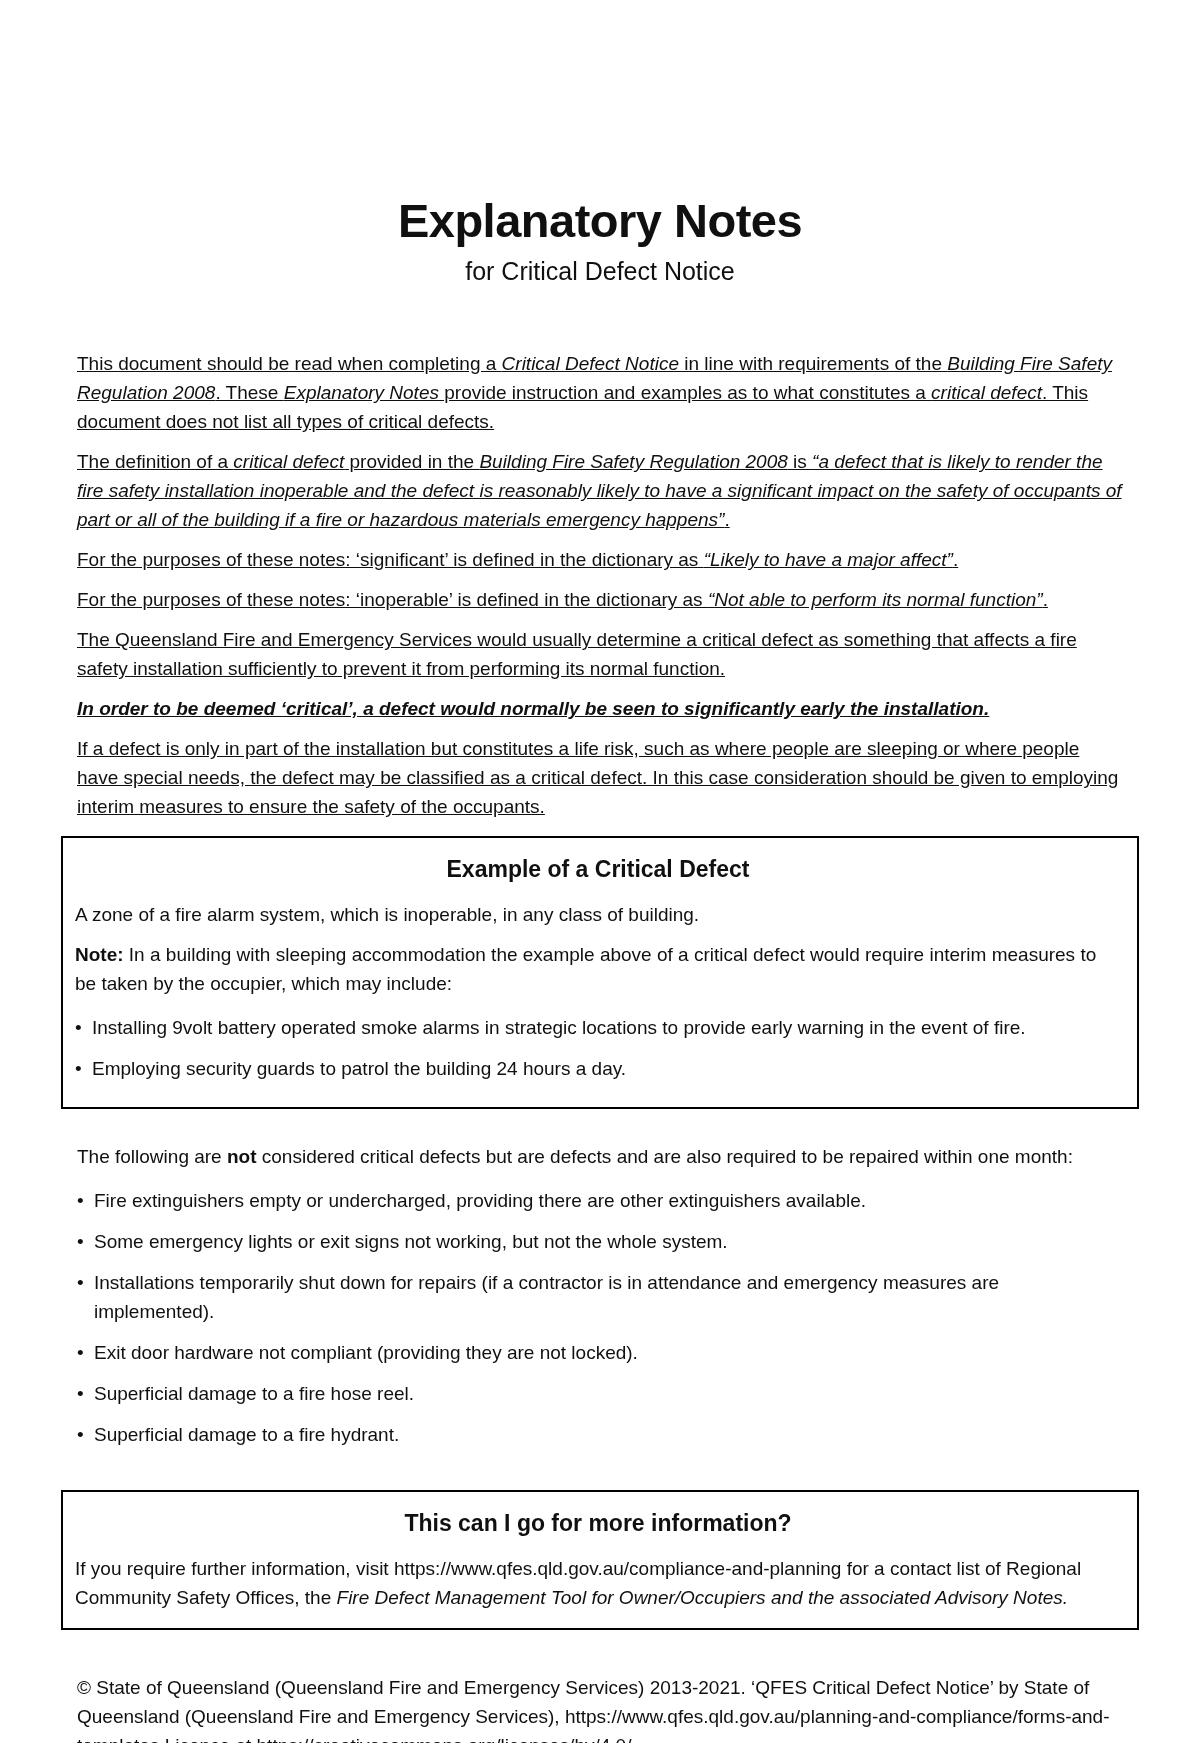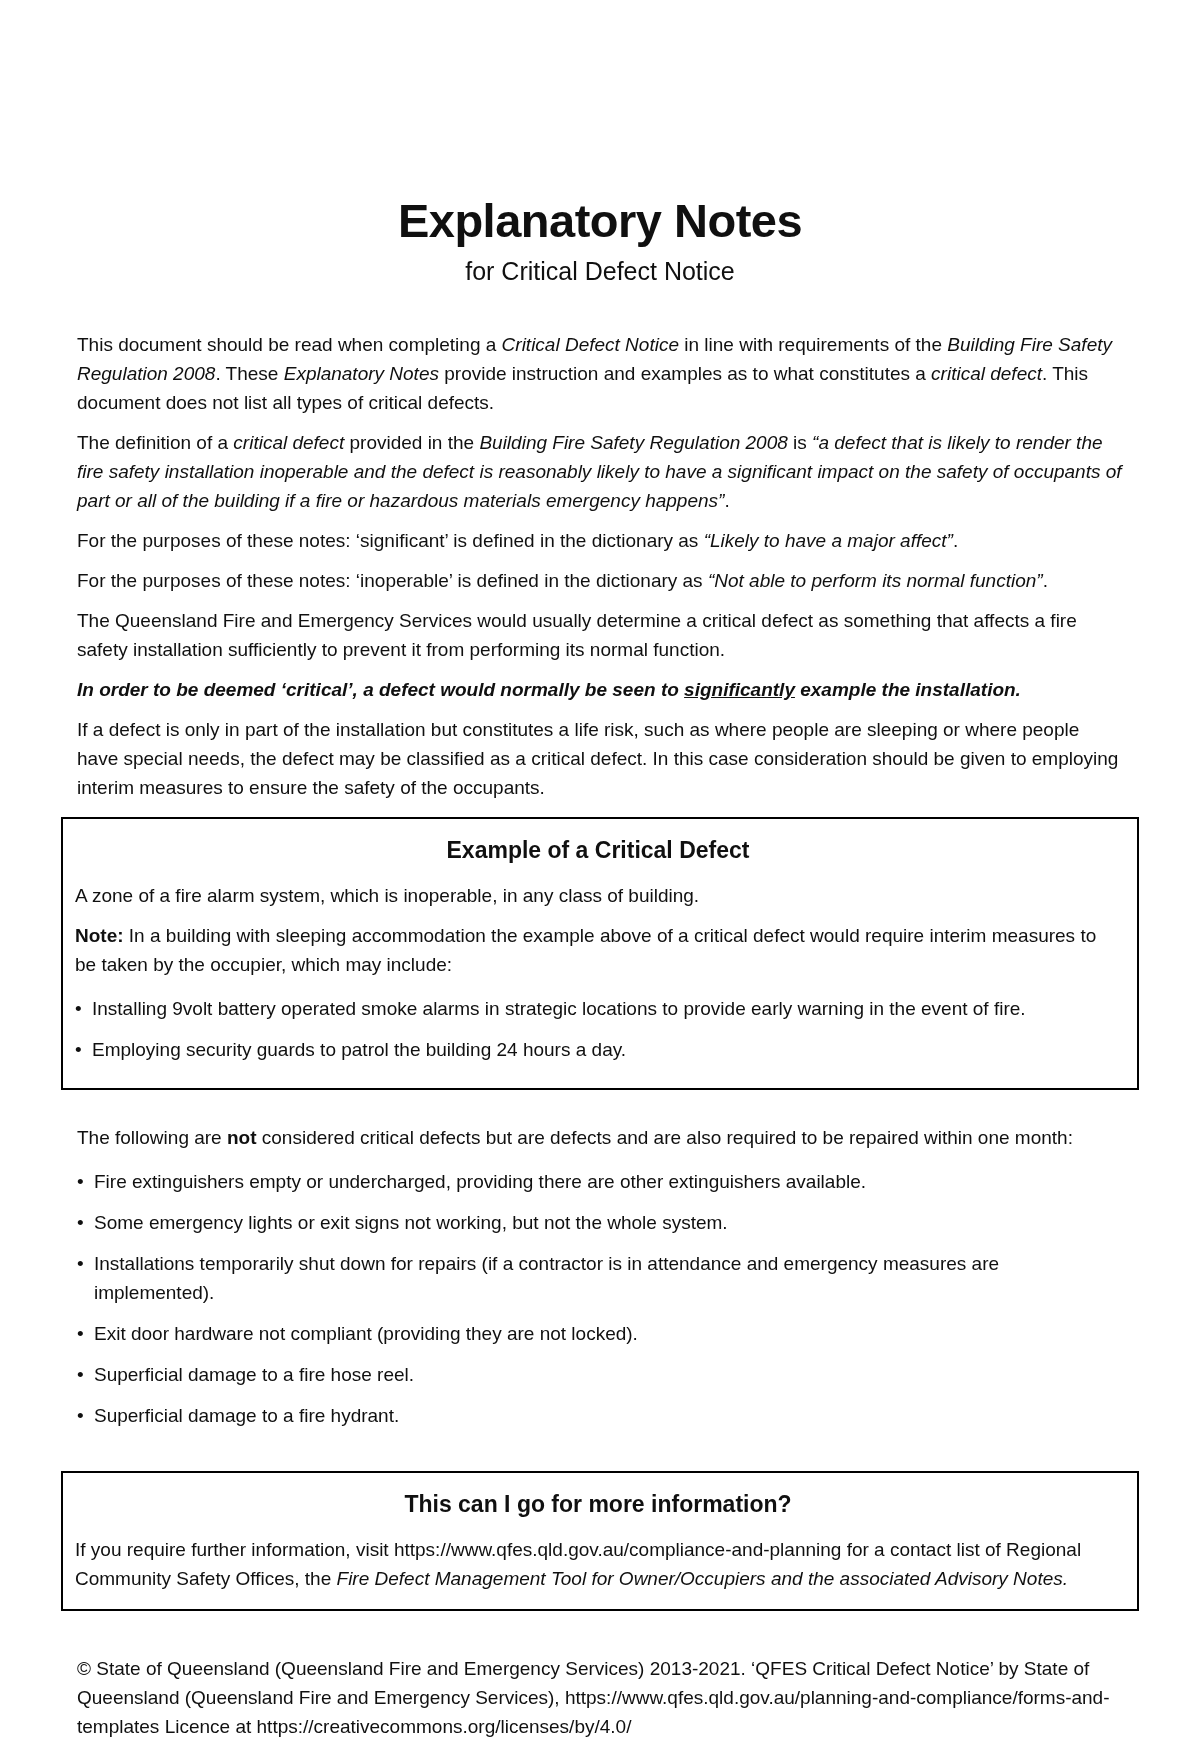"This document should be read" .intro-section { margin-top: 44px -> 63px; text-decoration: none -> underline }
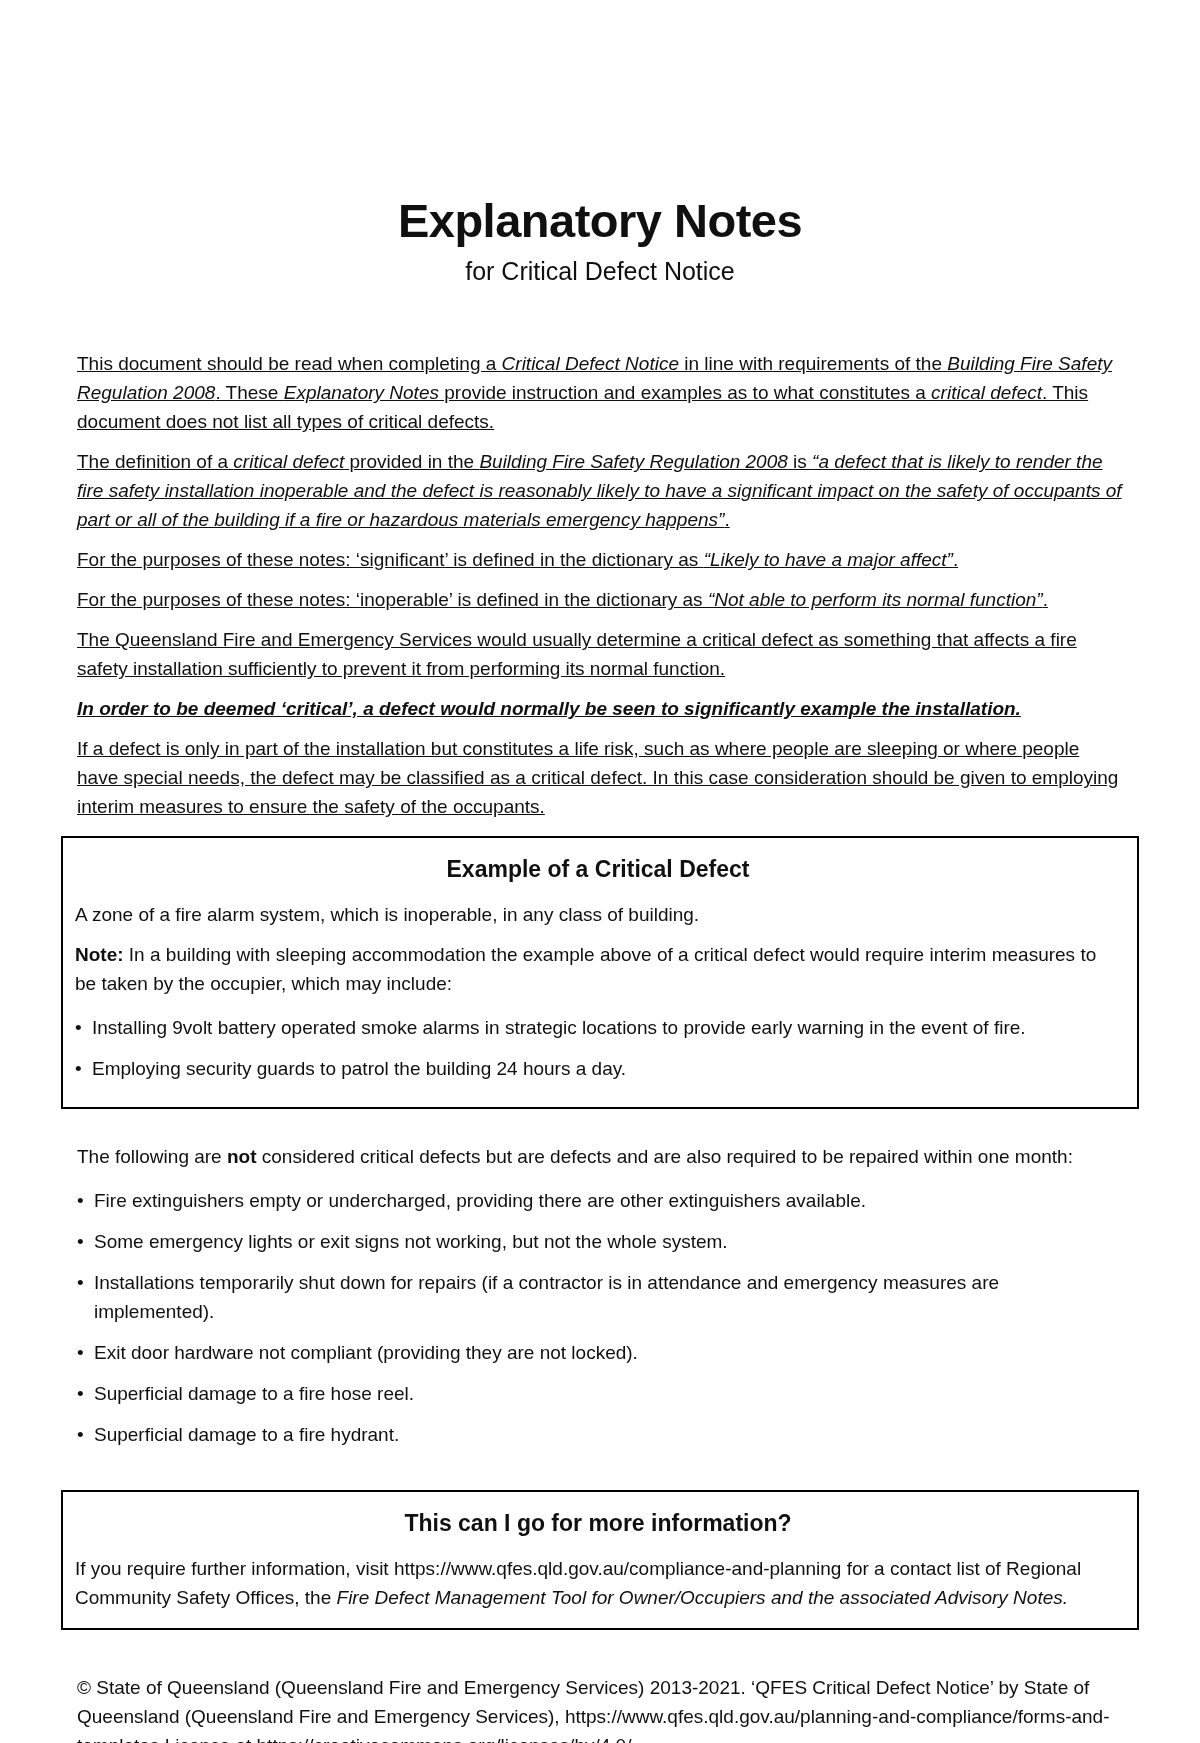"example the installation." span.seg-bi { text: example -> early }
